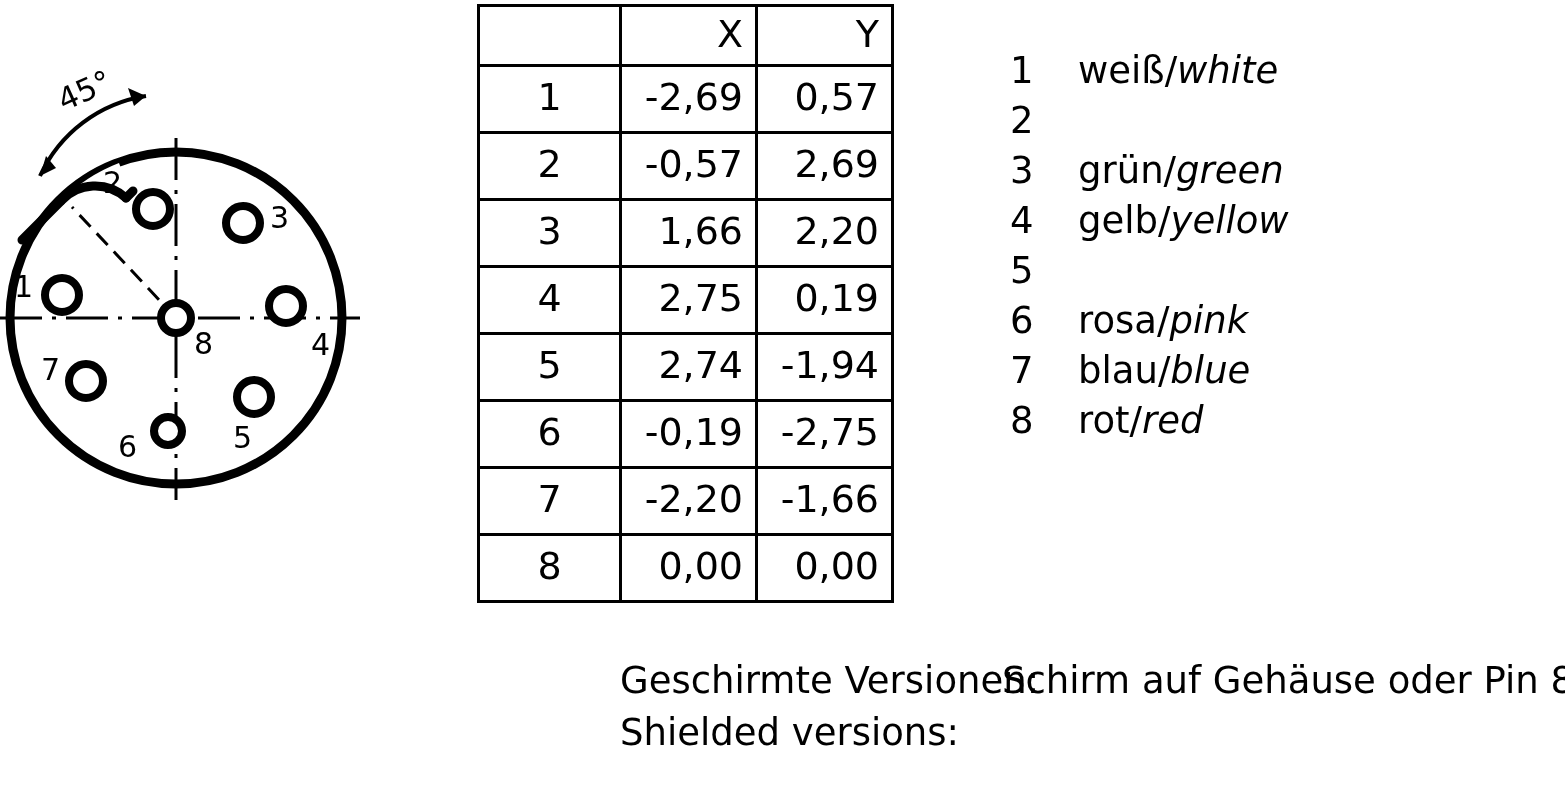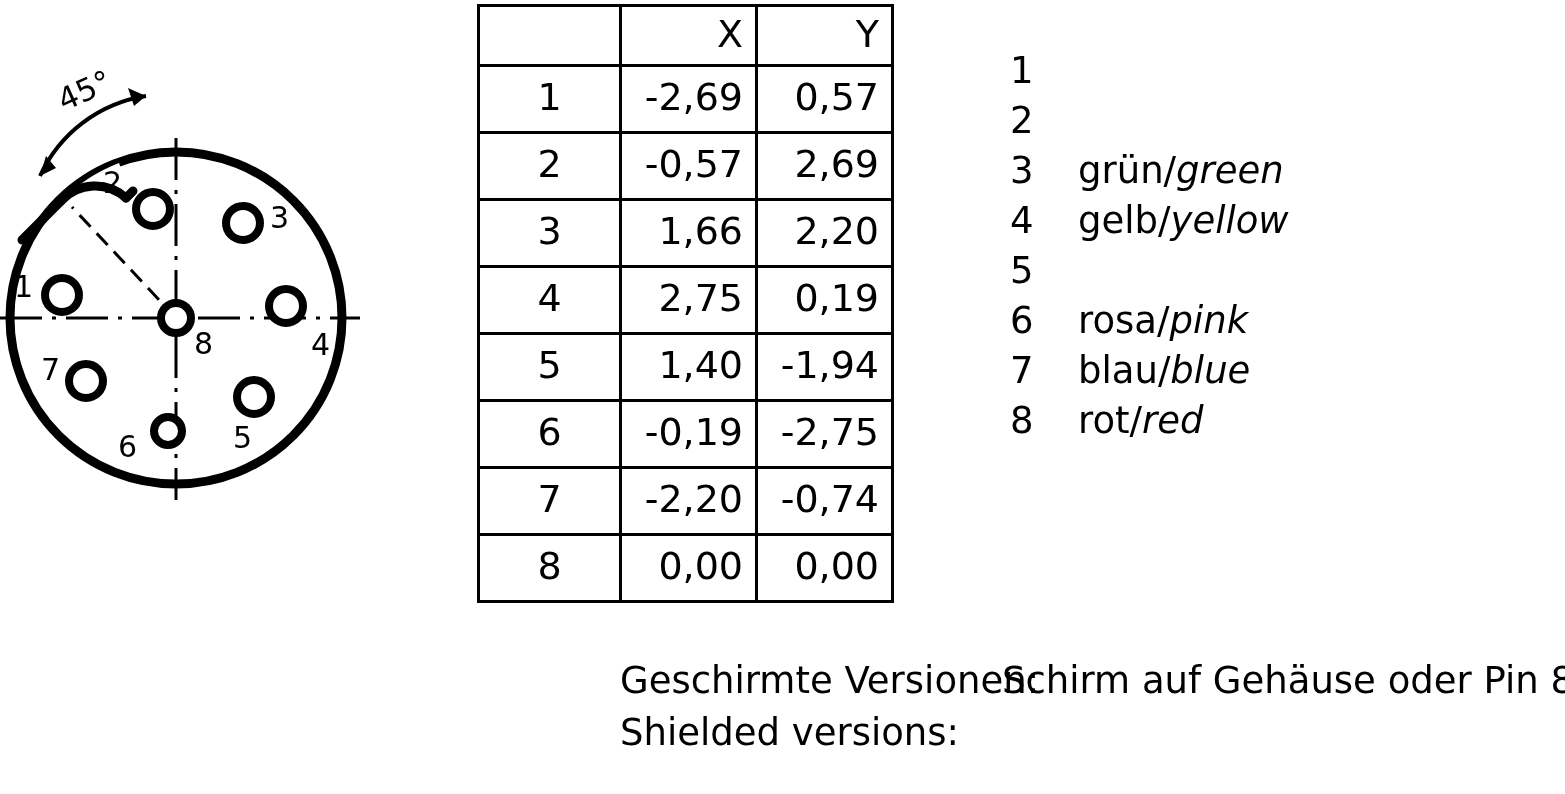"weiß/white" span.legend-text { html: none -> <span><span>weiß</span>/<i>white</i></span> }
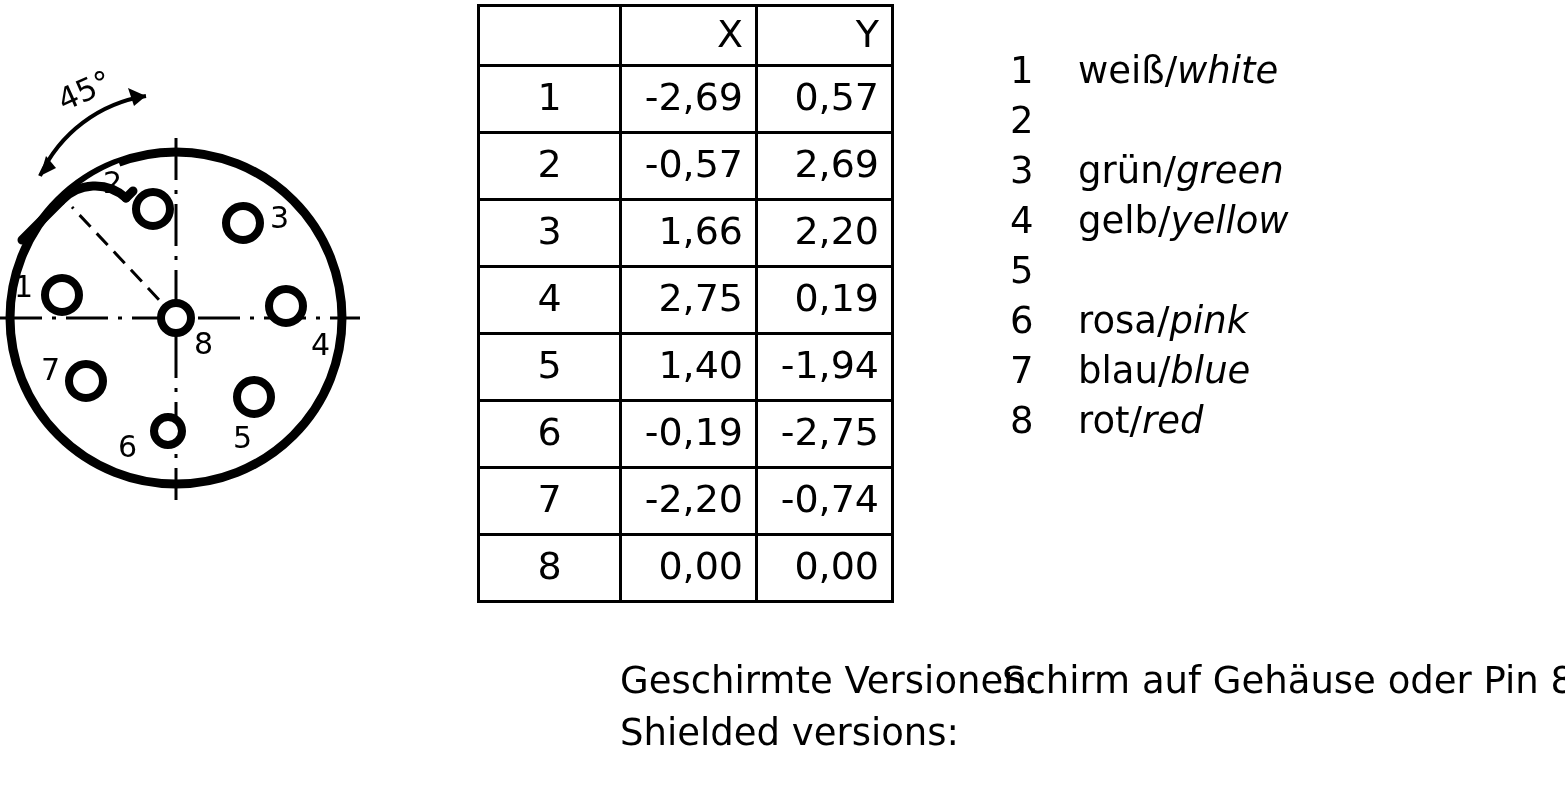"1,40" td.c-val { text: 1,40 -> 2,74 }
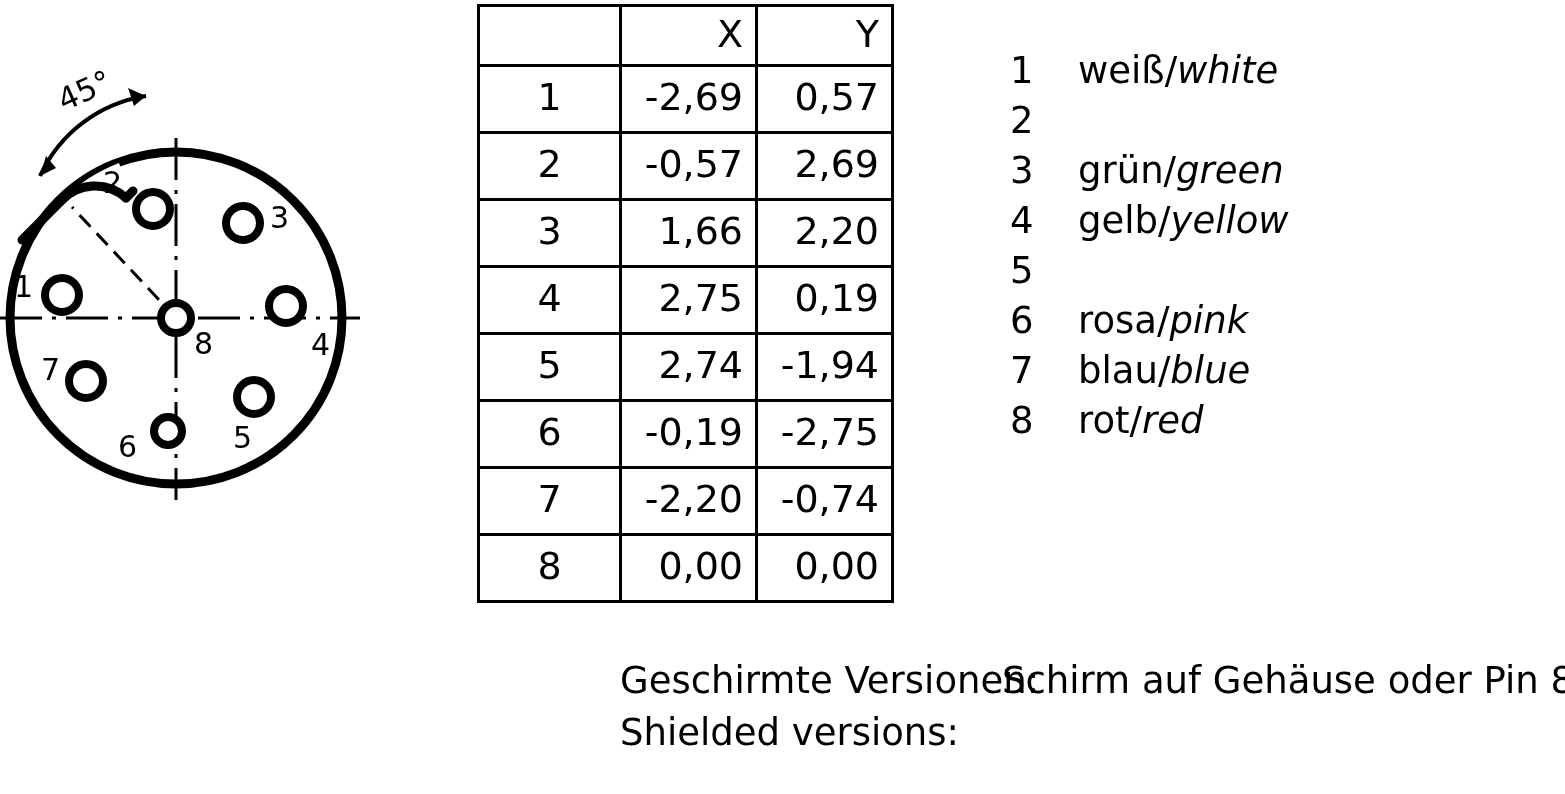"-0,74" td.c-val { text: -0,74 -> -1,66 }
